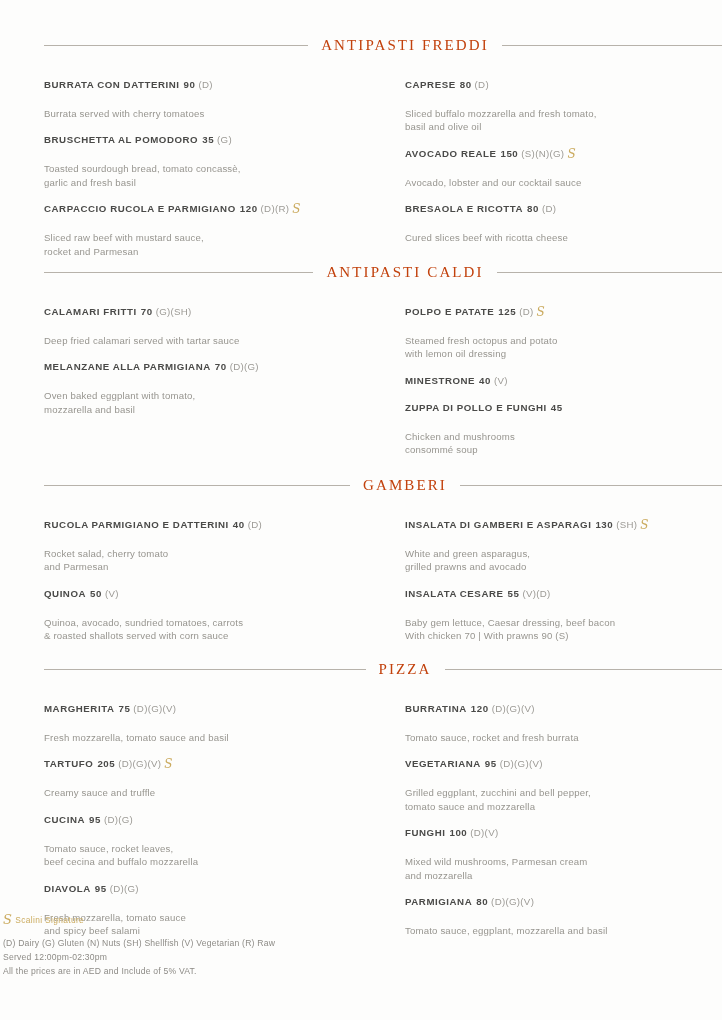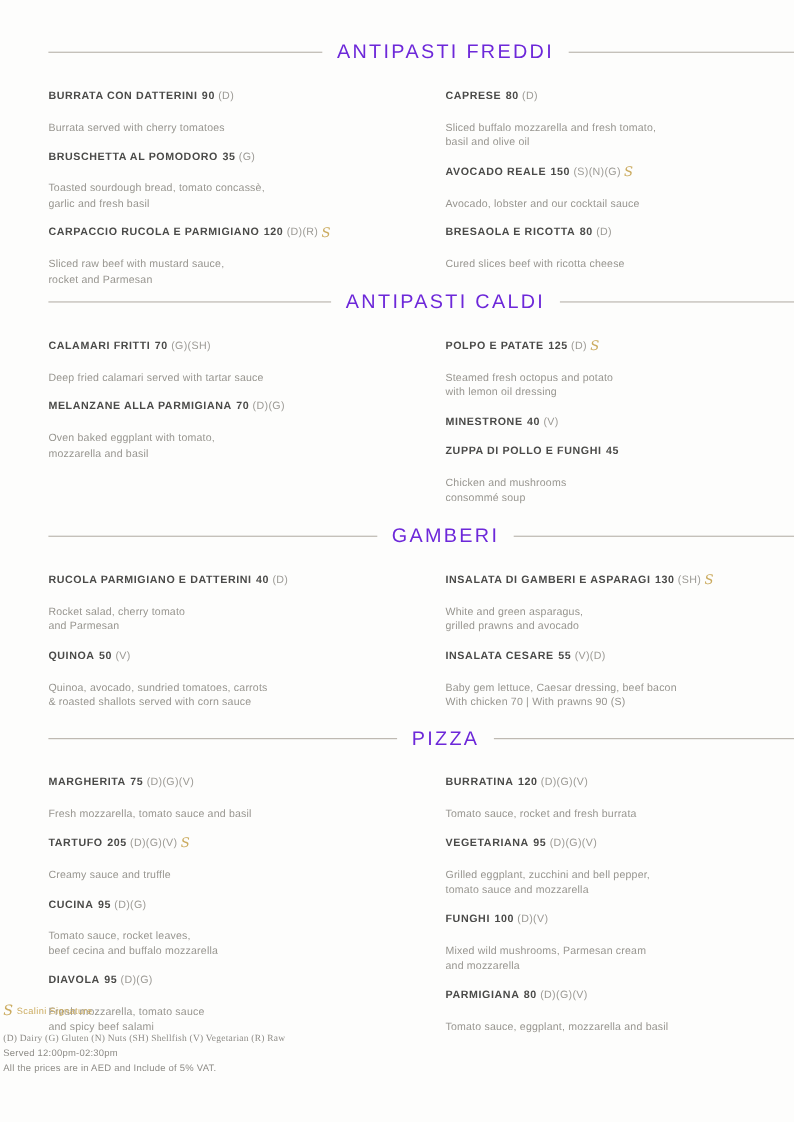"ANTIPASTI FREDDI" .section-title { color: #6d28d9 -> #c2410c; font-family: Liberation Sans, sans-serif -> Liberation Serif, serif; font-size: 18px -> 15px }
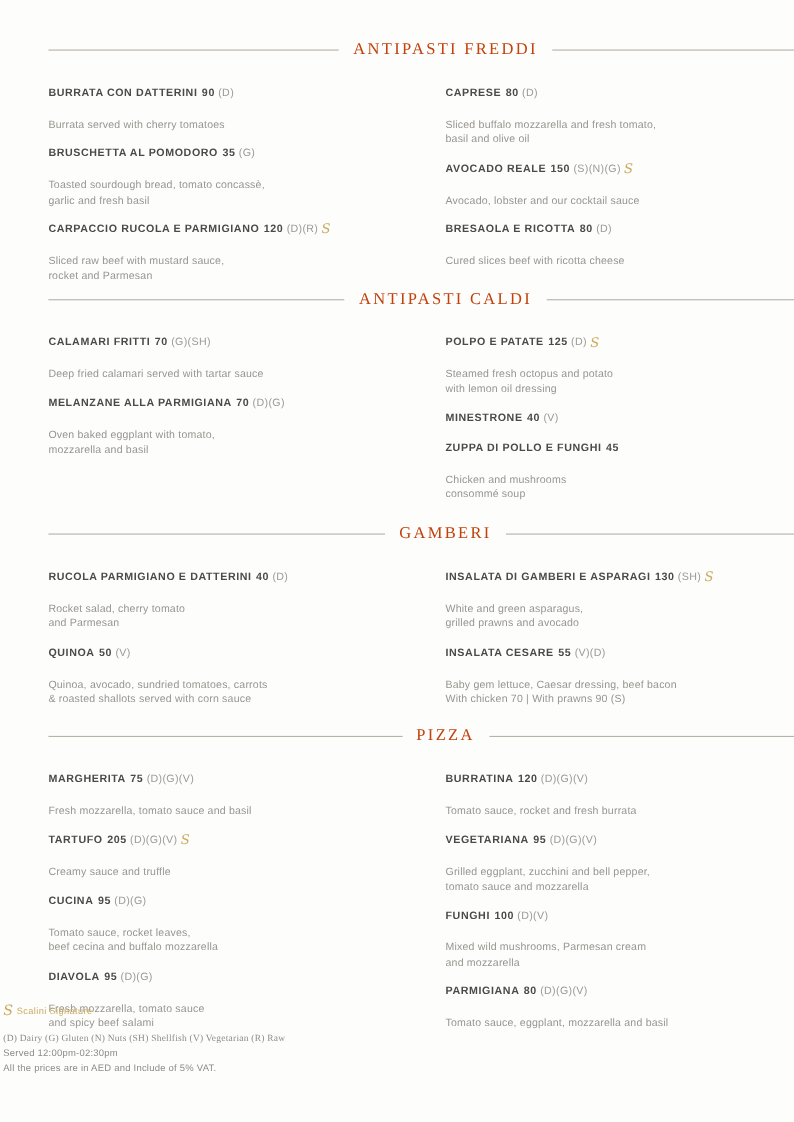"(D) Dairy (G) Gluten (N)" div.legend-line { font-family: Liberation Serif, serif -> none }
